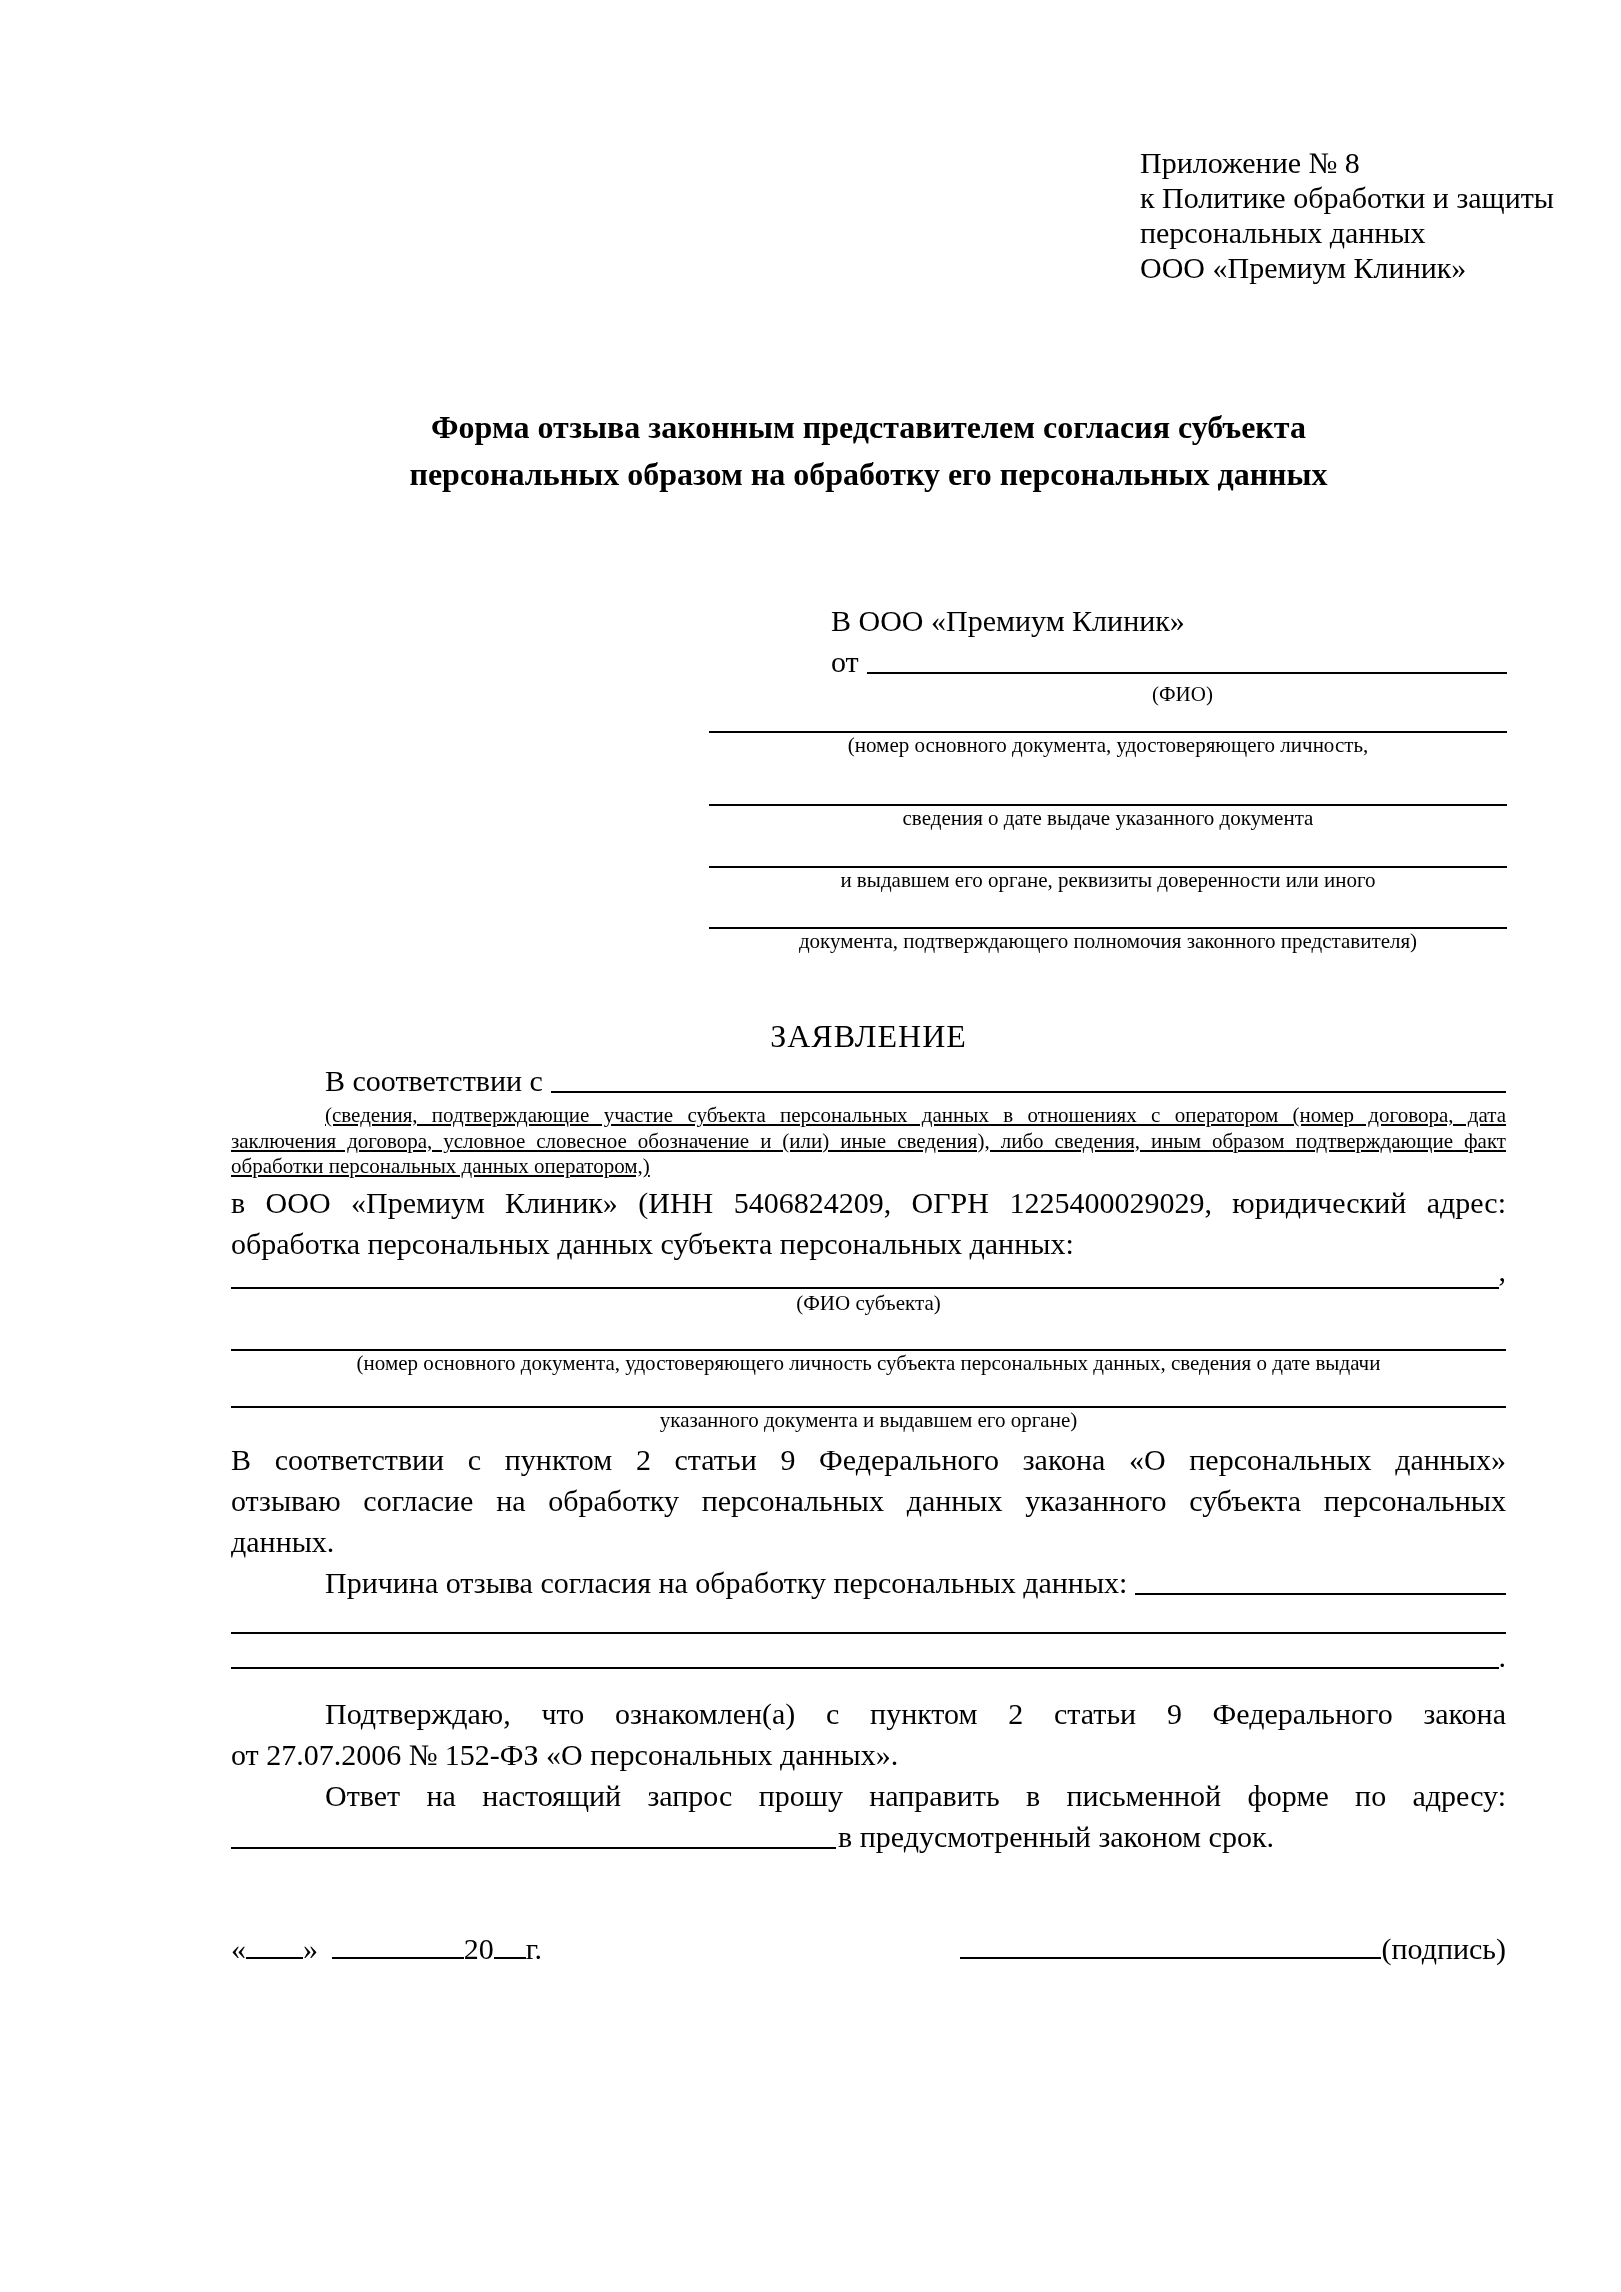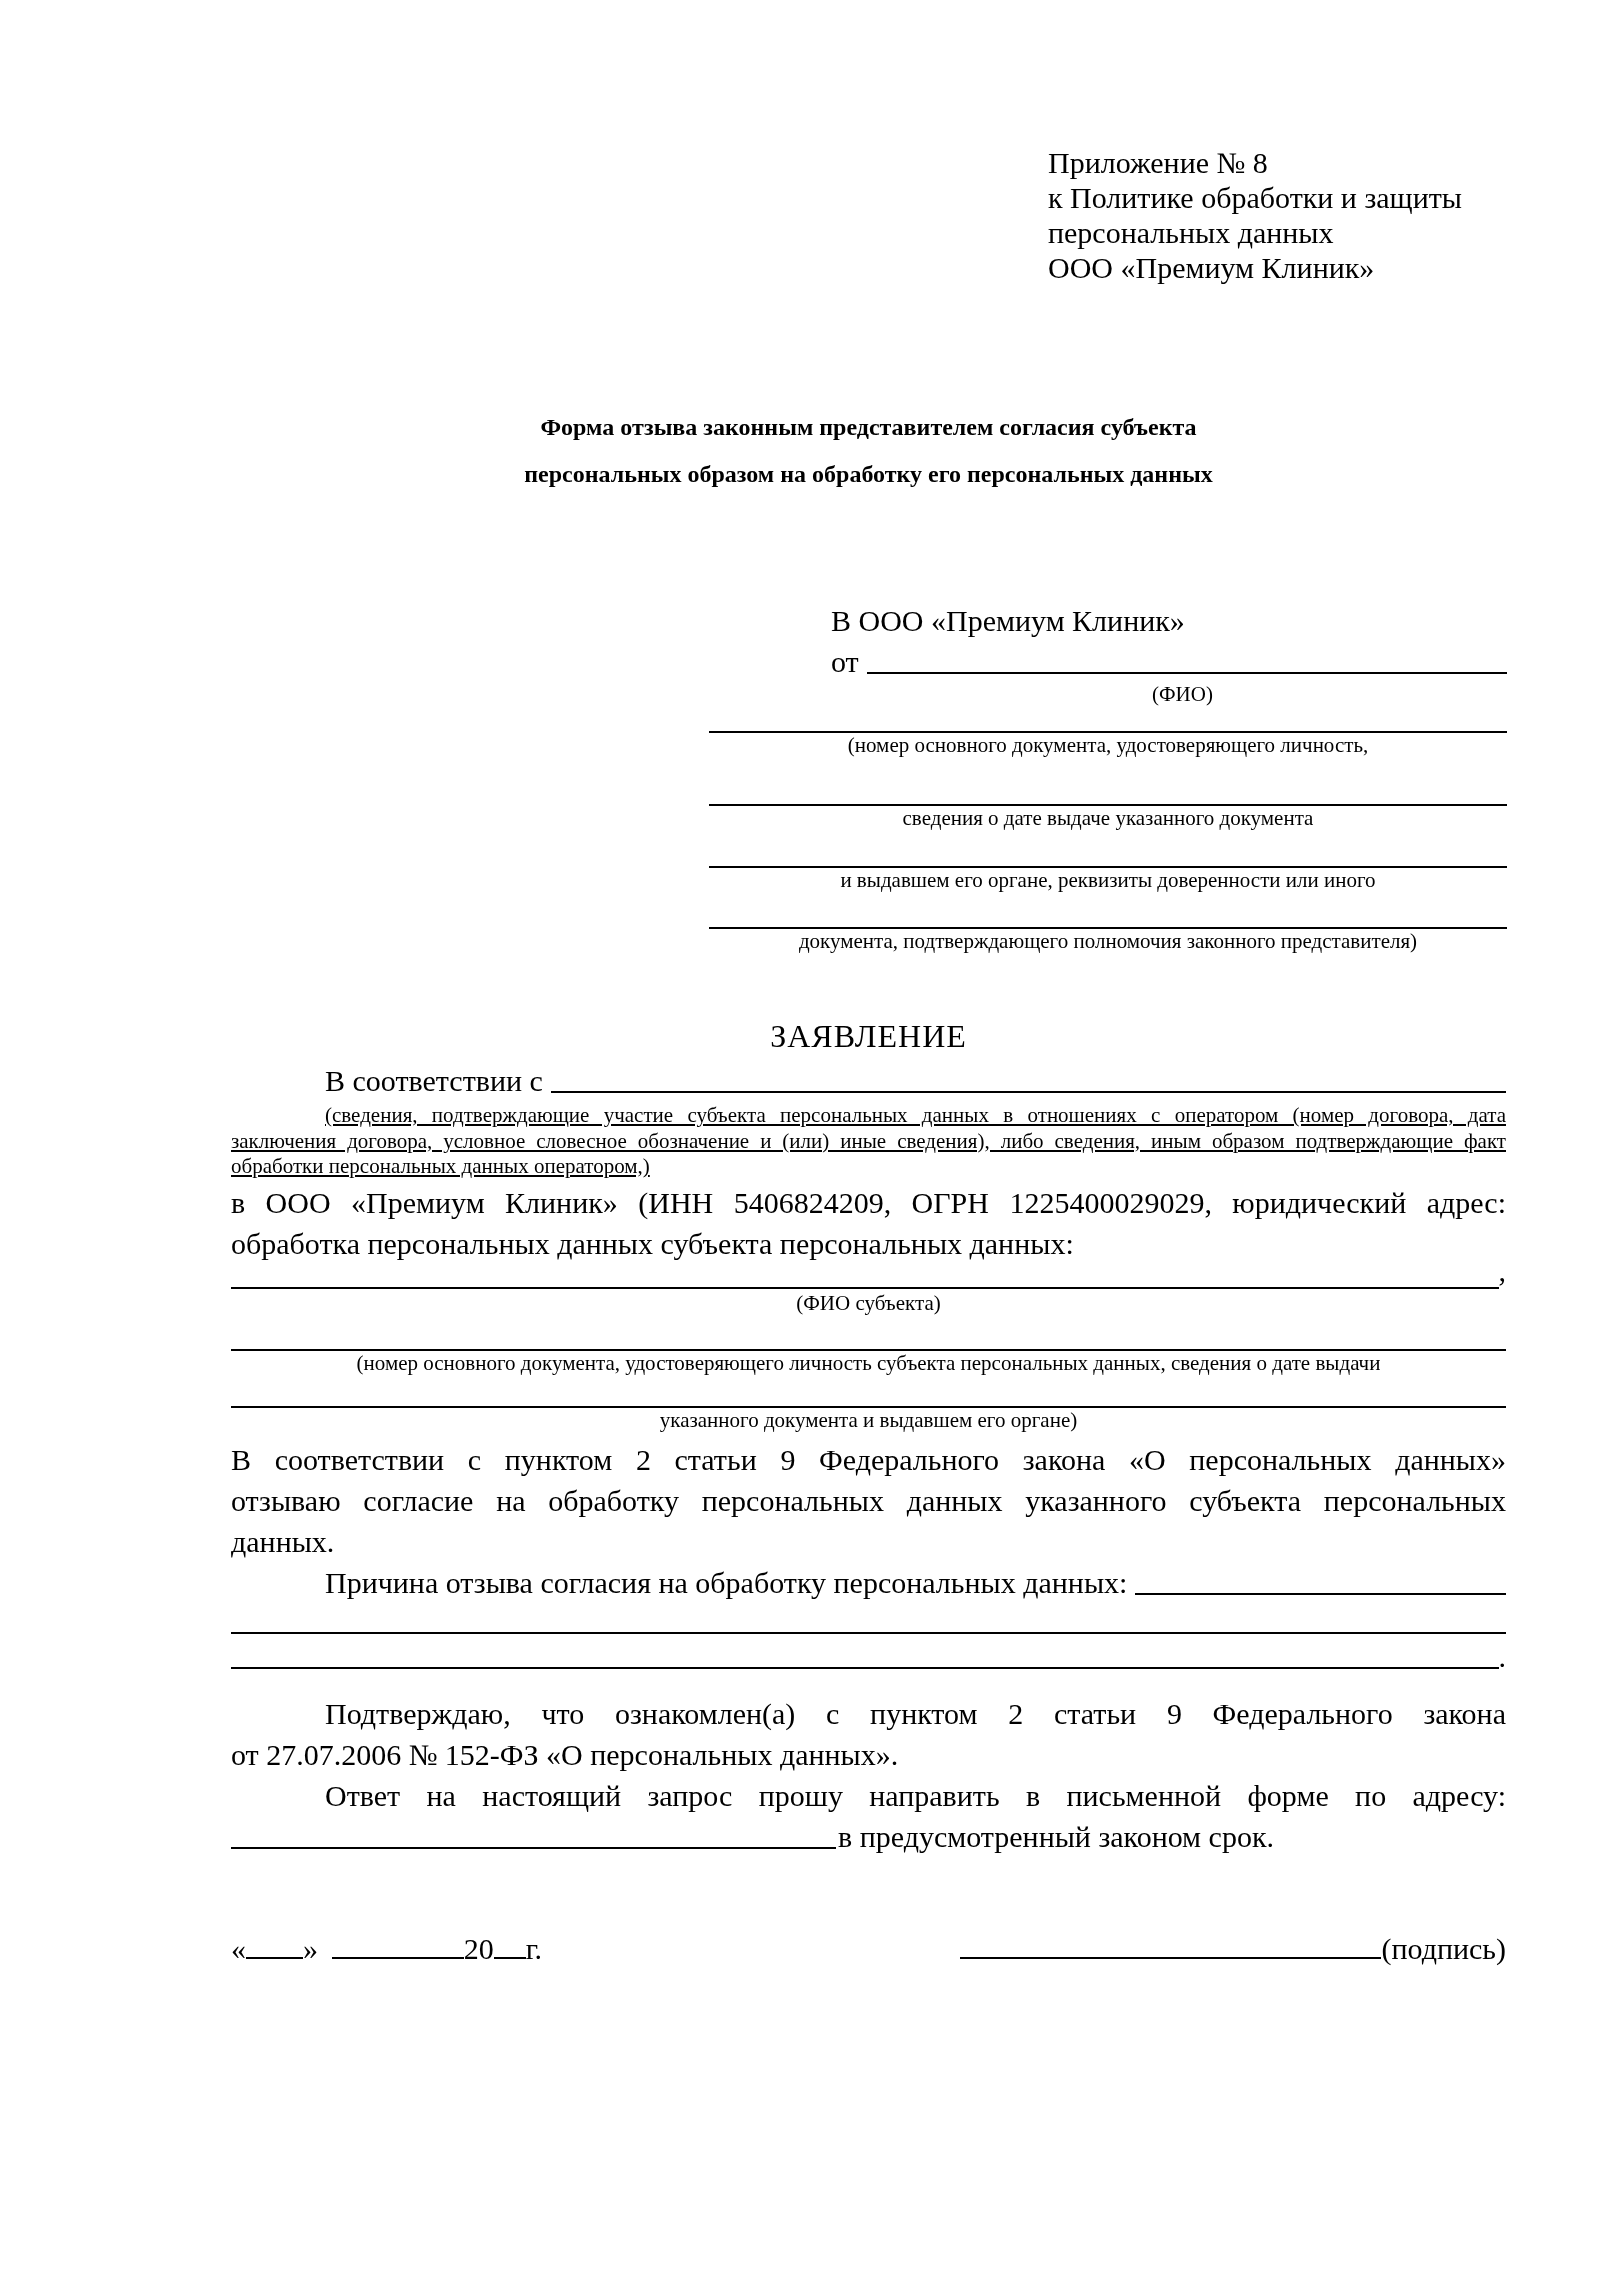"Приложение № 8" .appendix { left: 1048px -> 1140px }
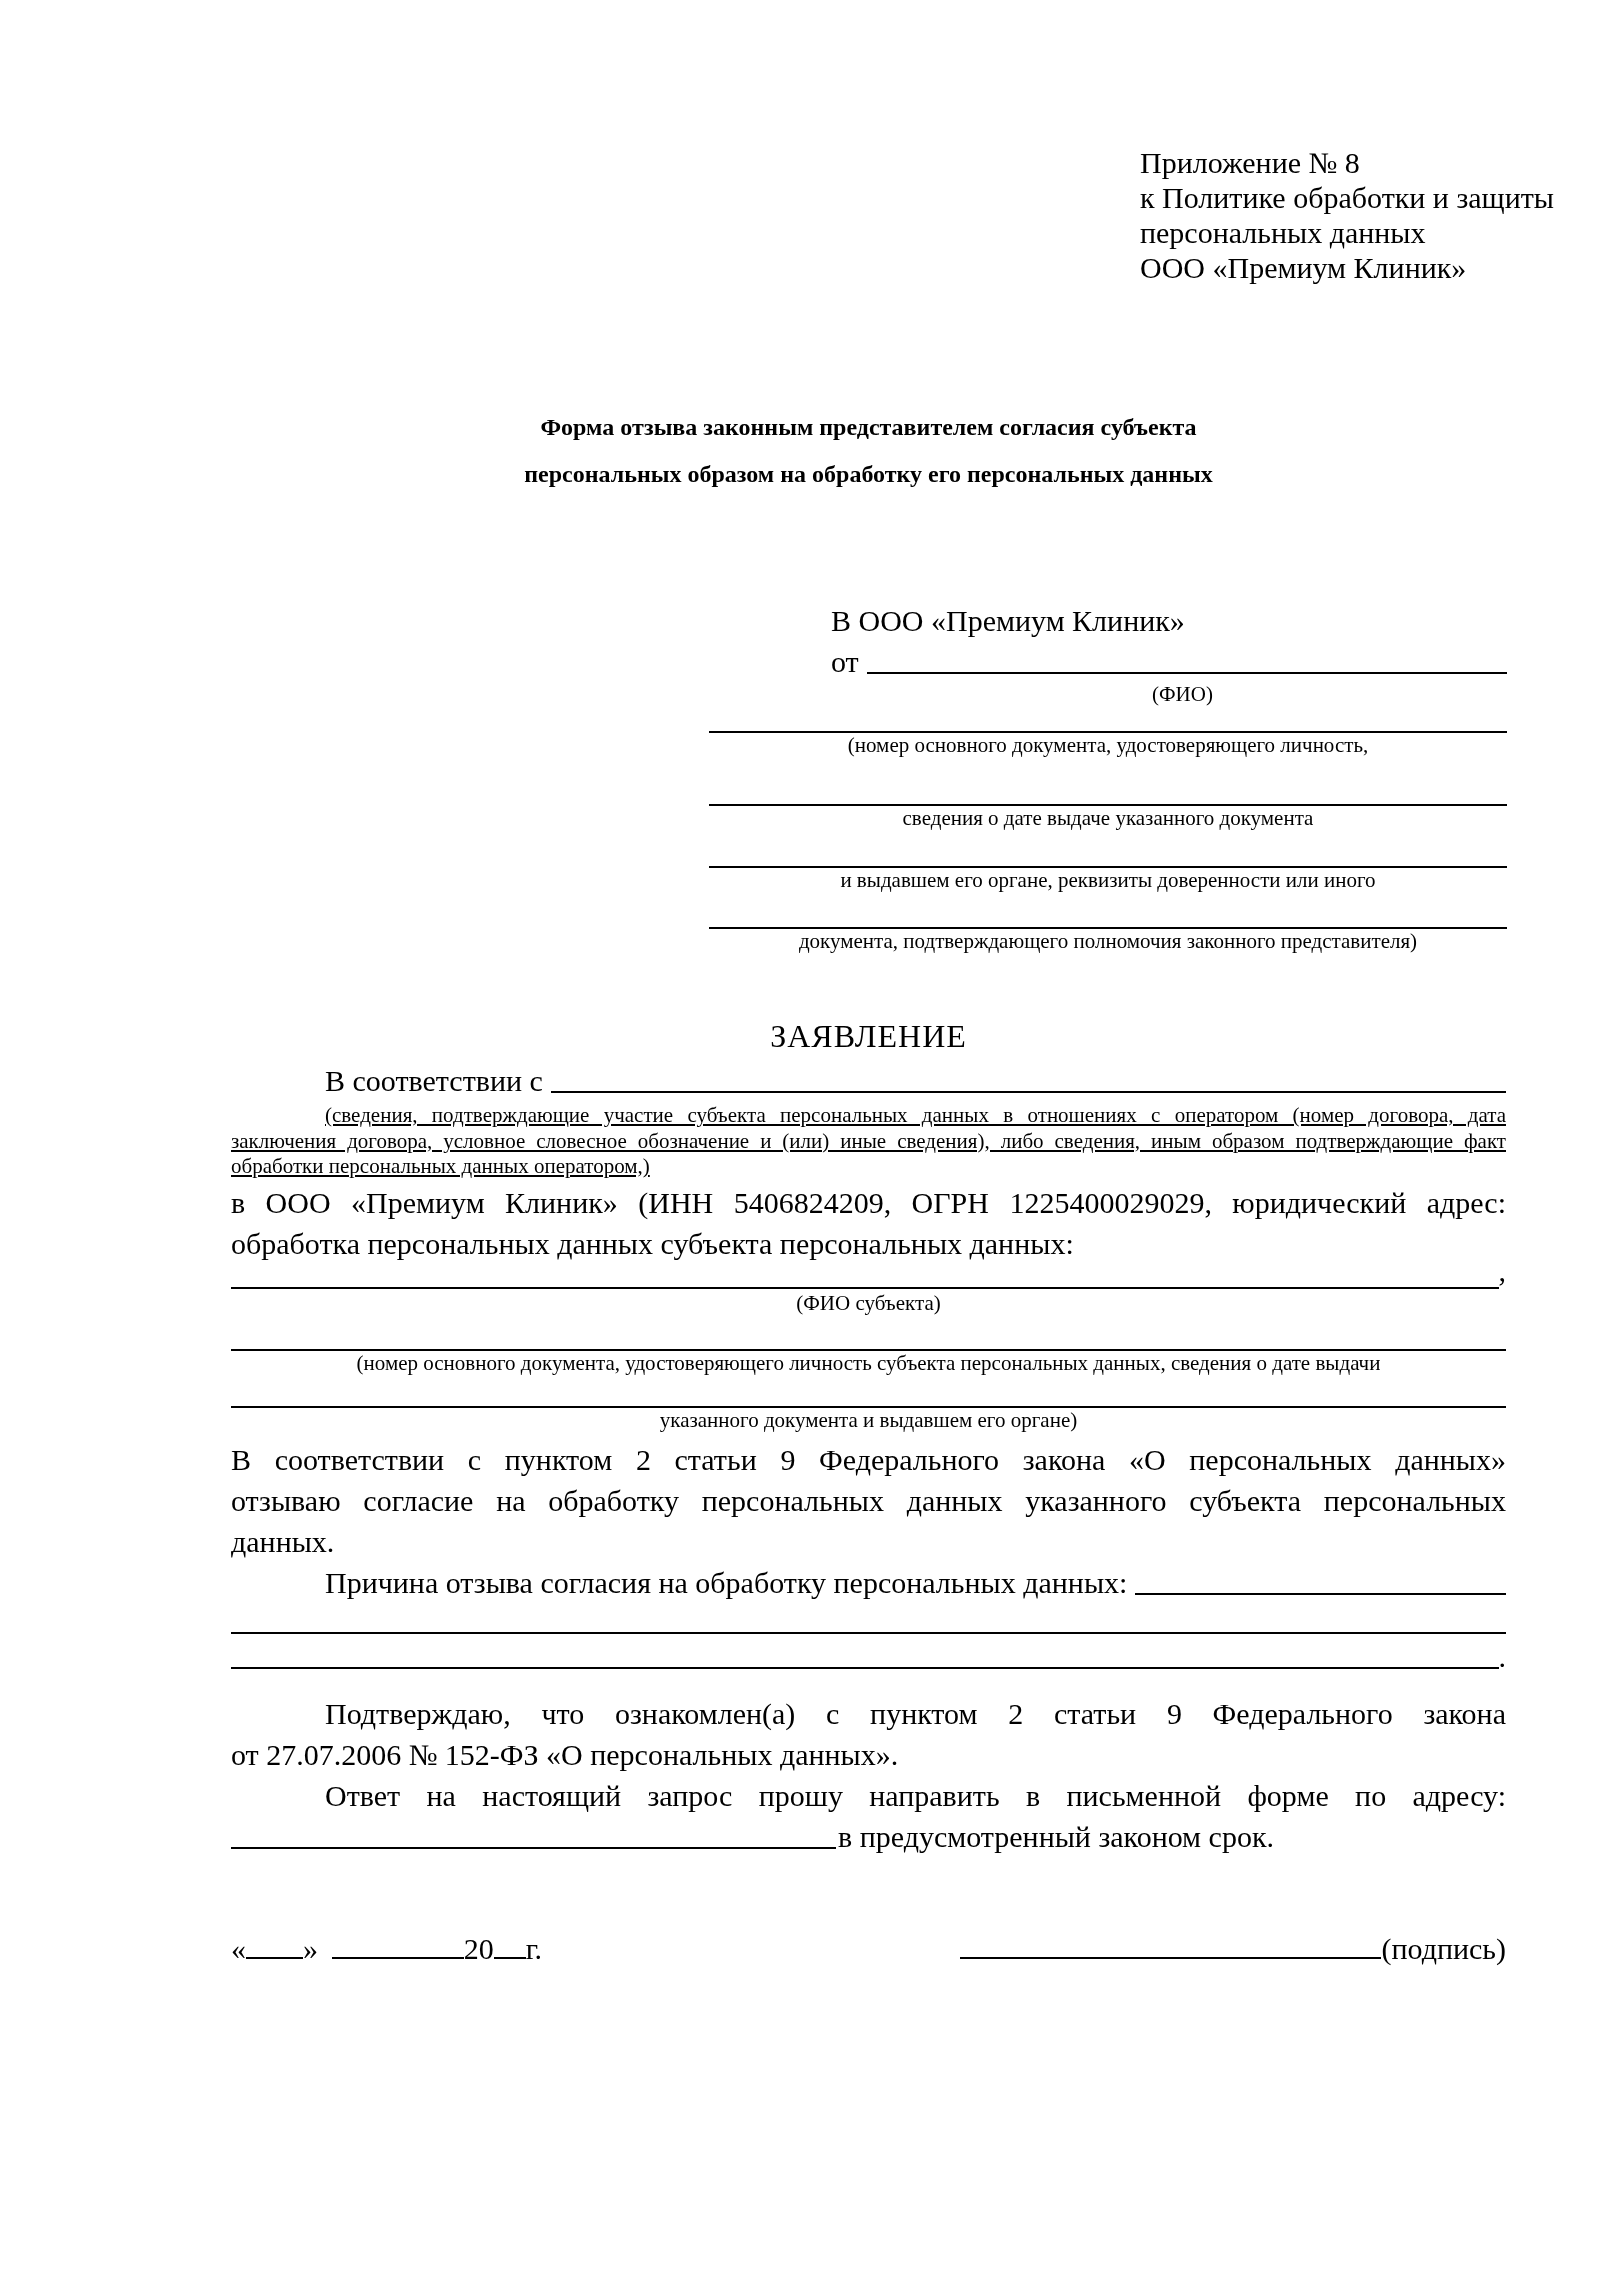"Форма отзыва законным представителем" .title { font-size: 24px -> 32px }
